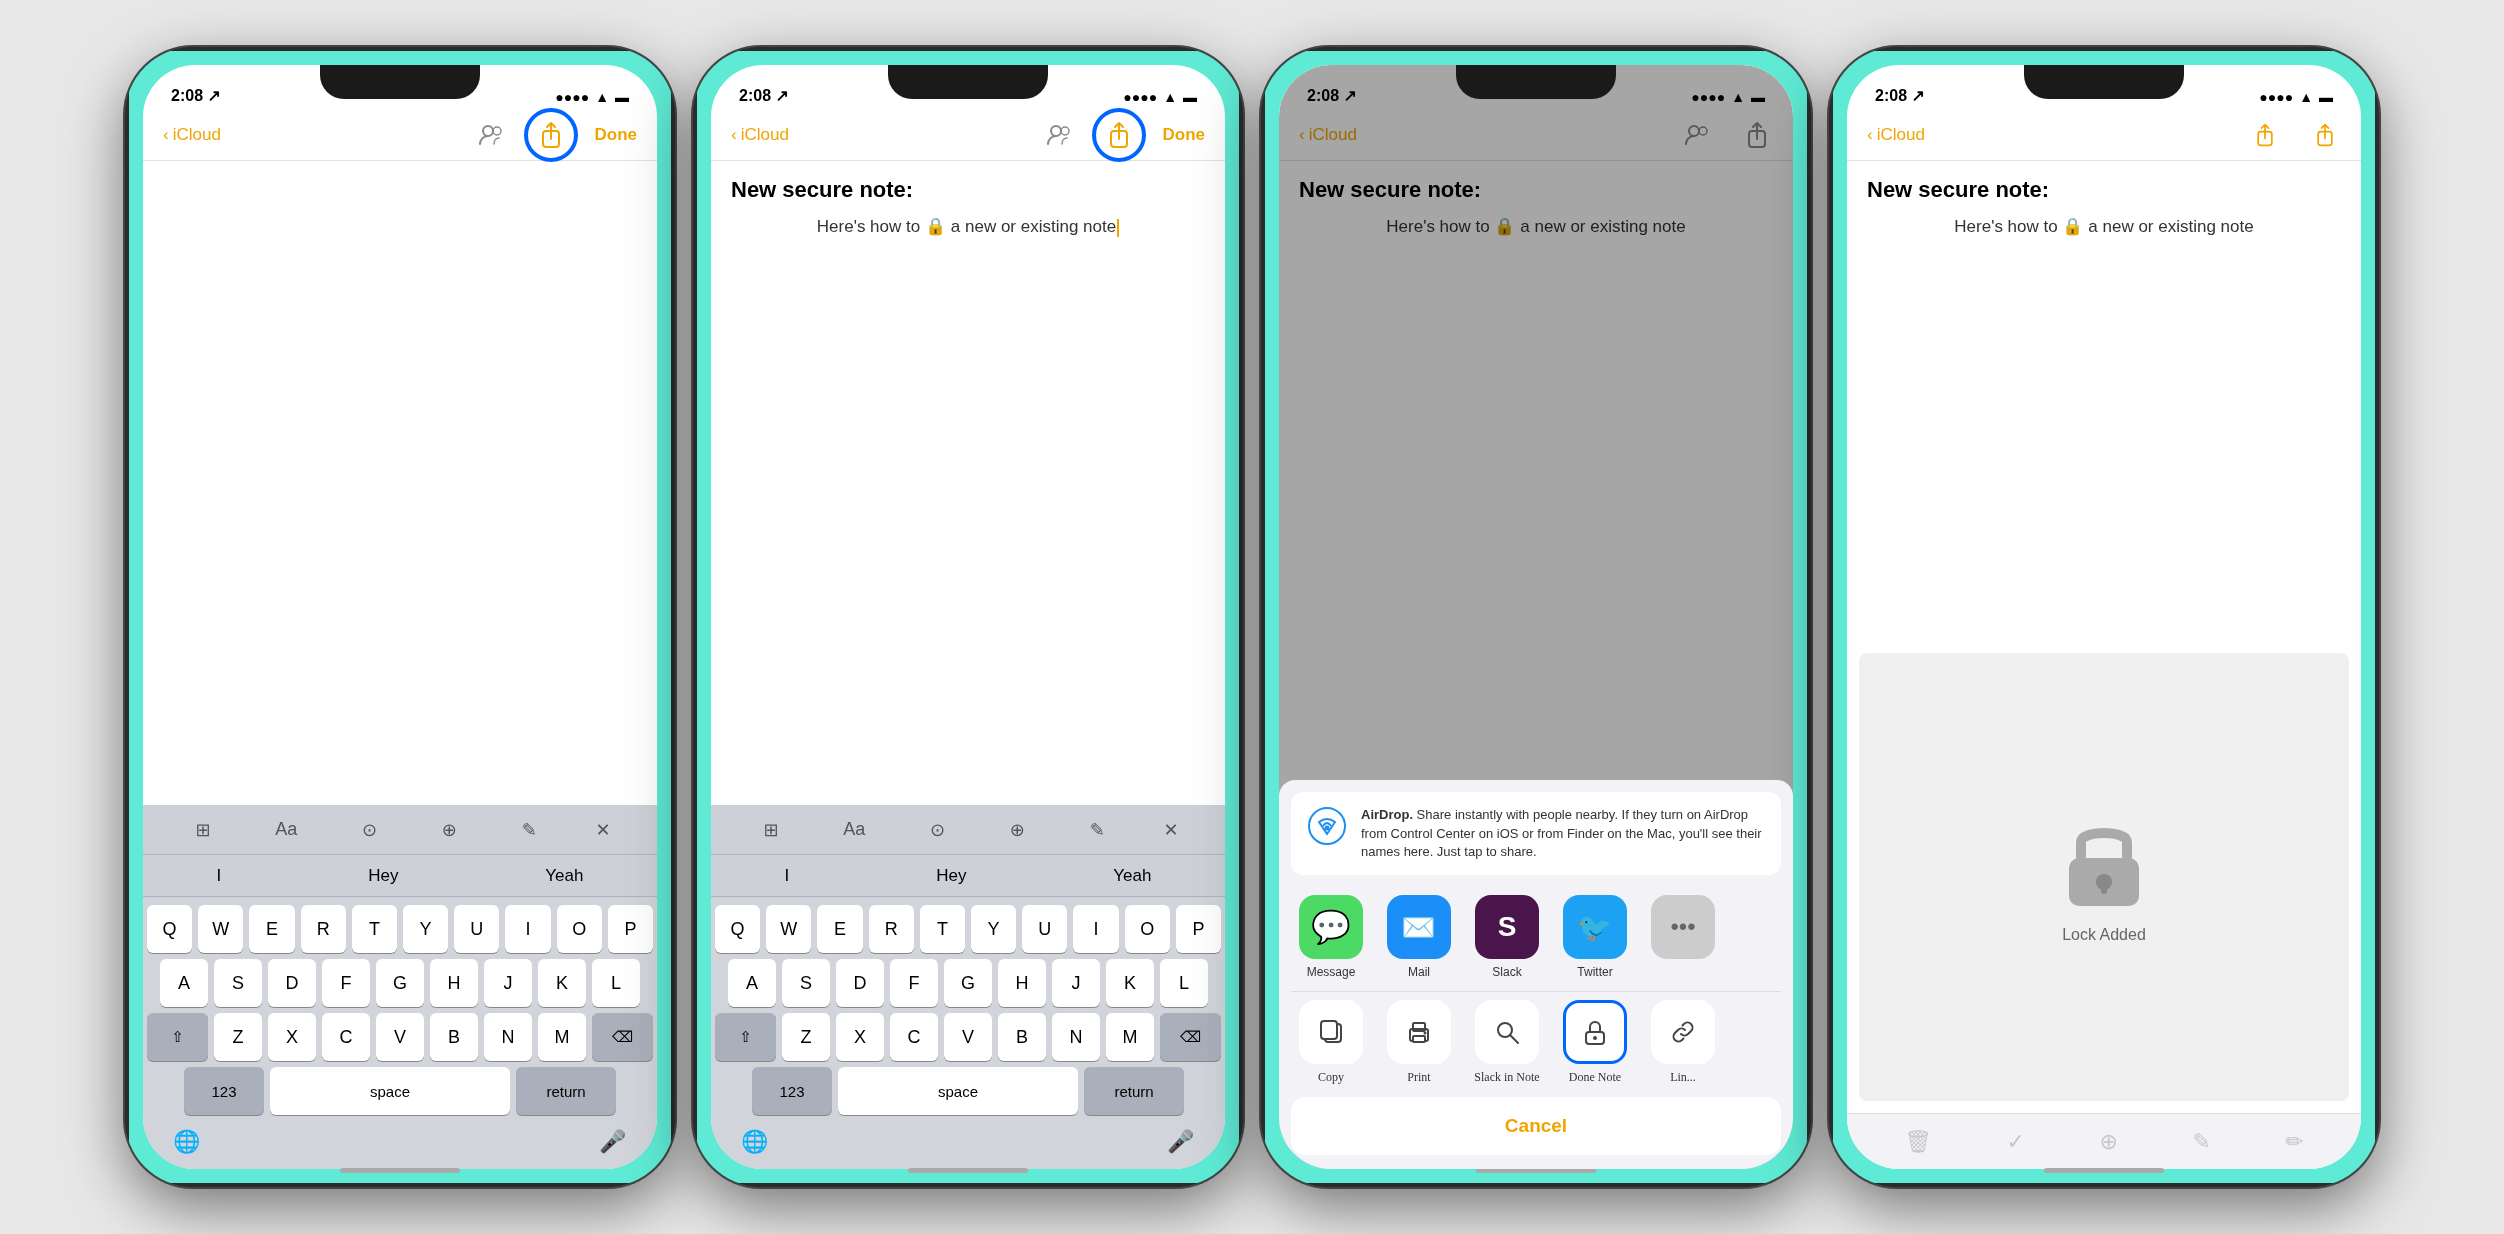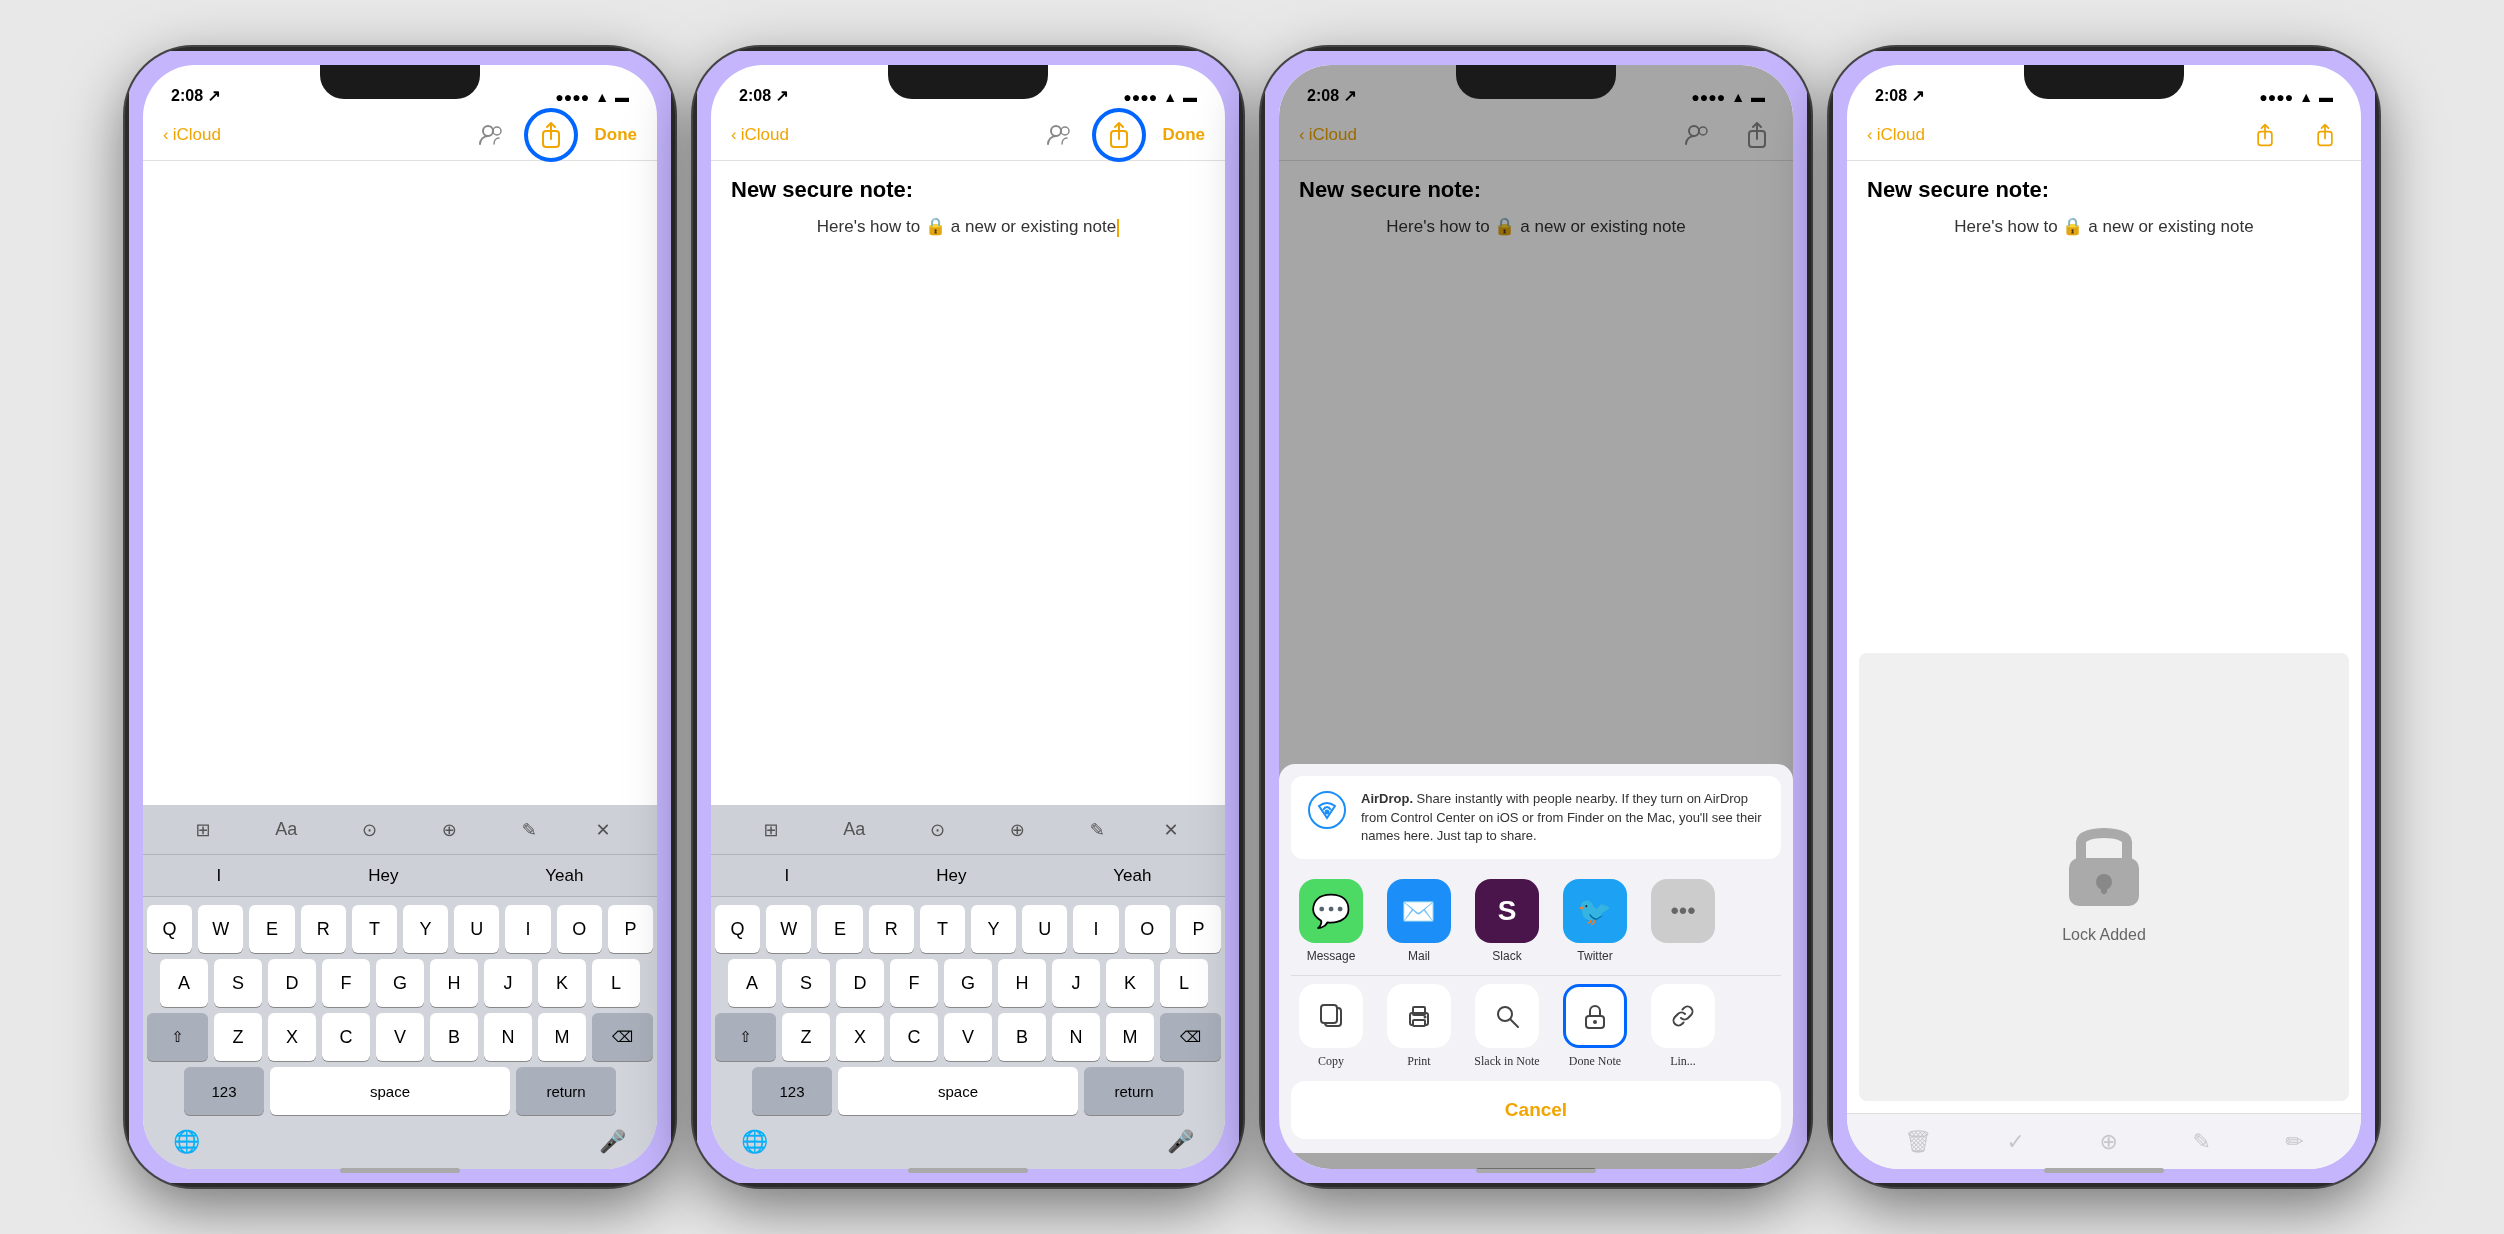"2:08 ↗" .phone-inner { background: #c4b5fd -> #5eead4 }
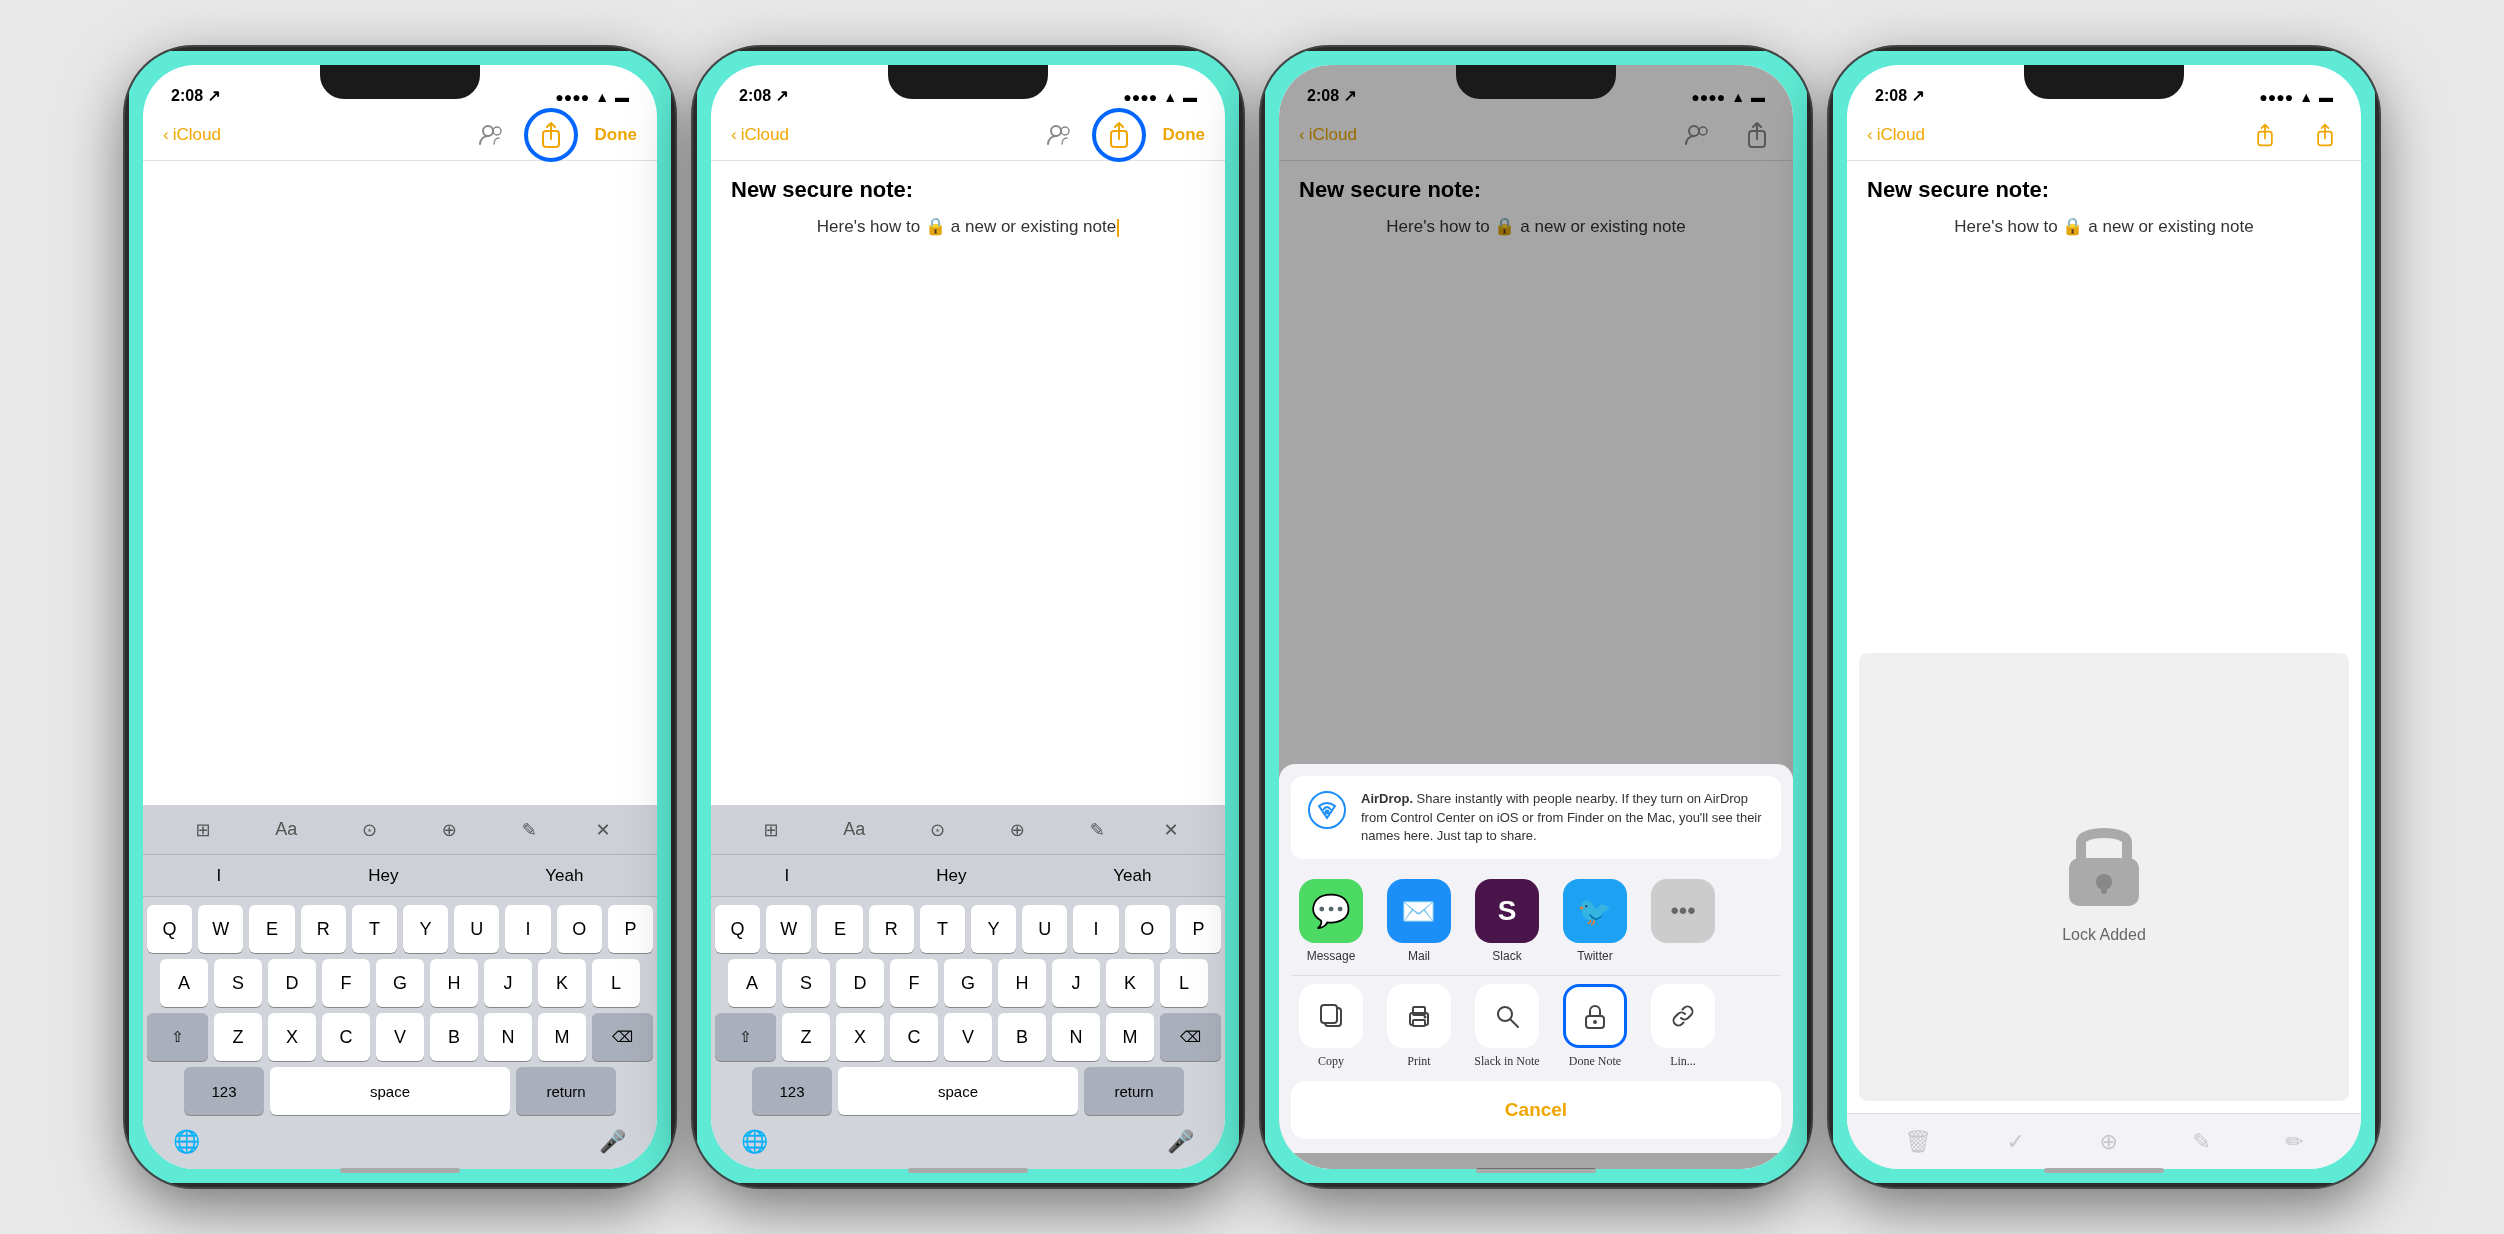"AirDrop. Share instantly with people" .share-sheet { bottom: 16px -> 0 }
